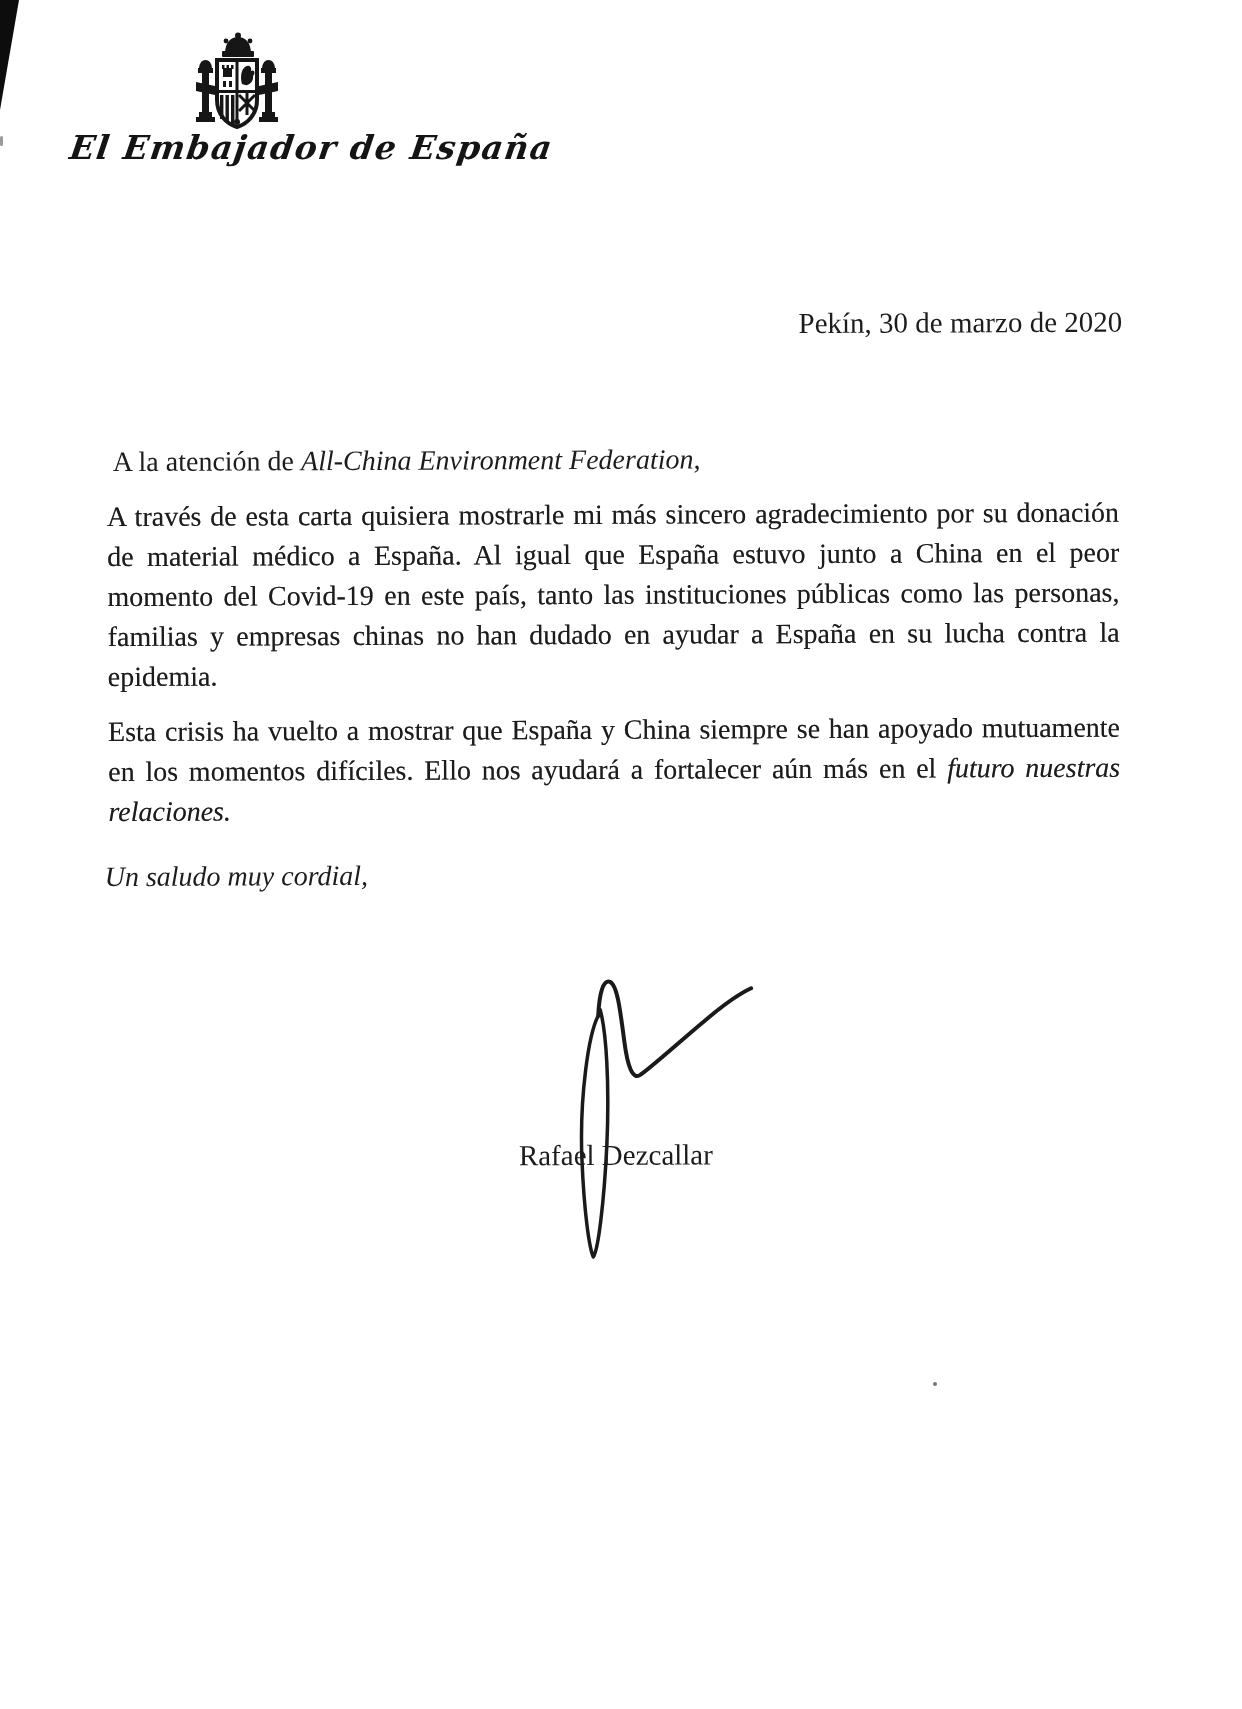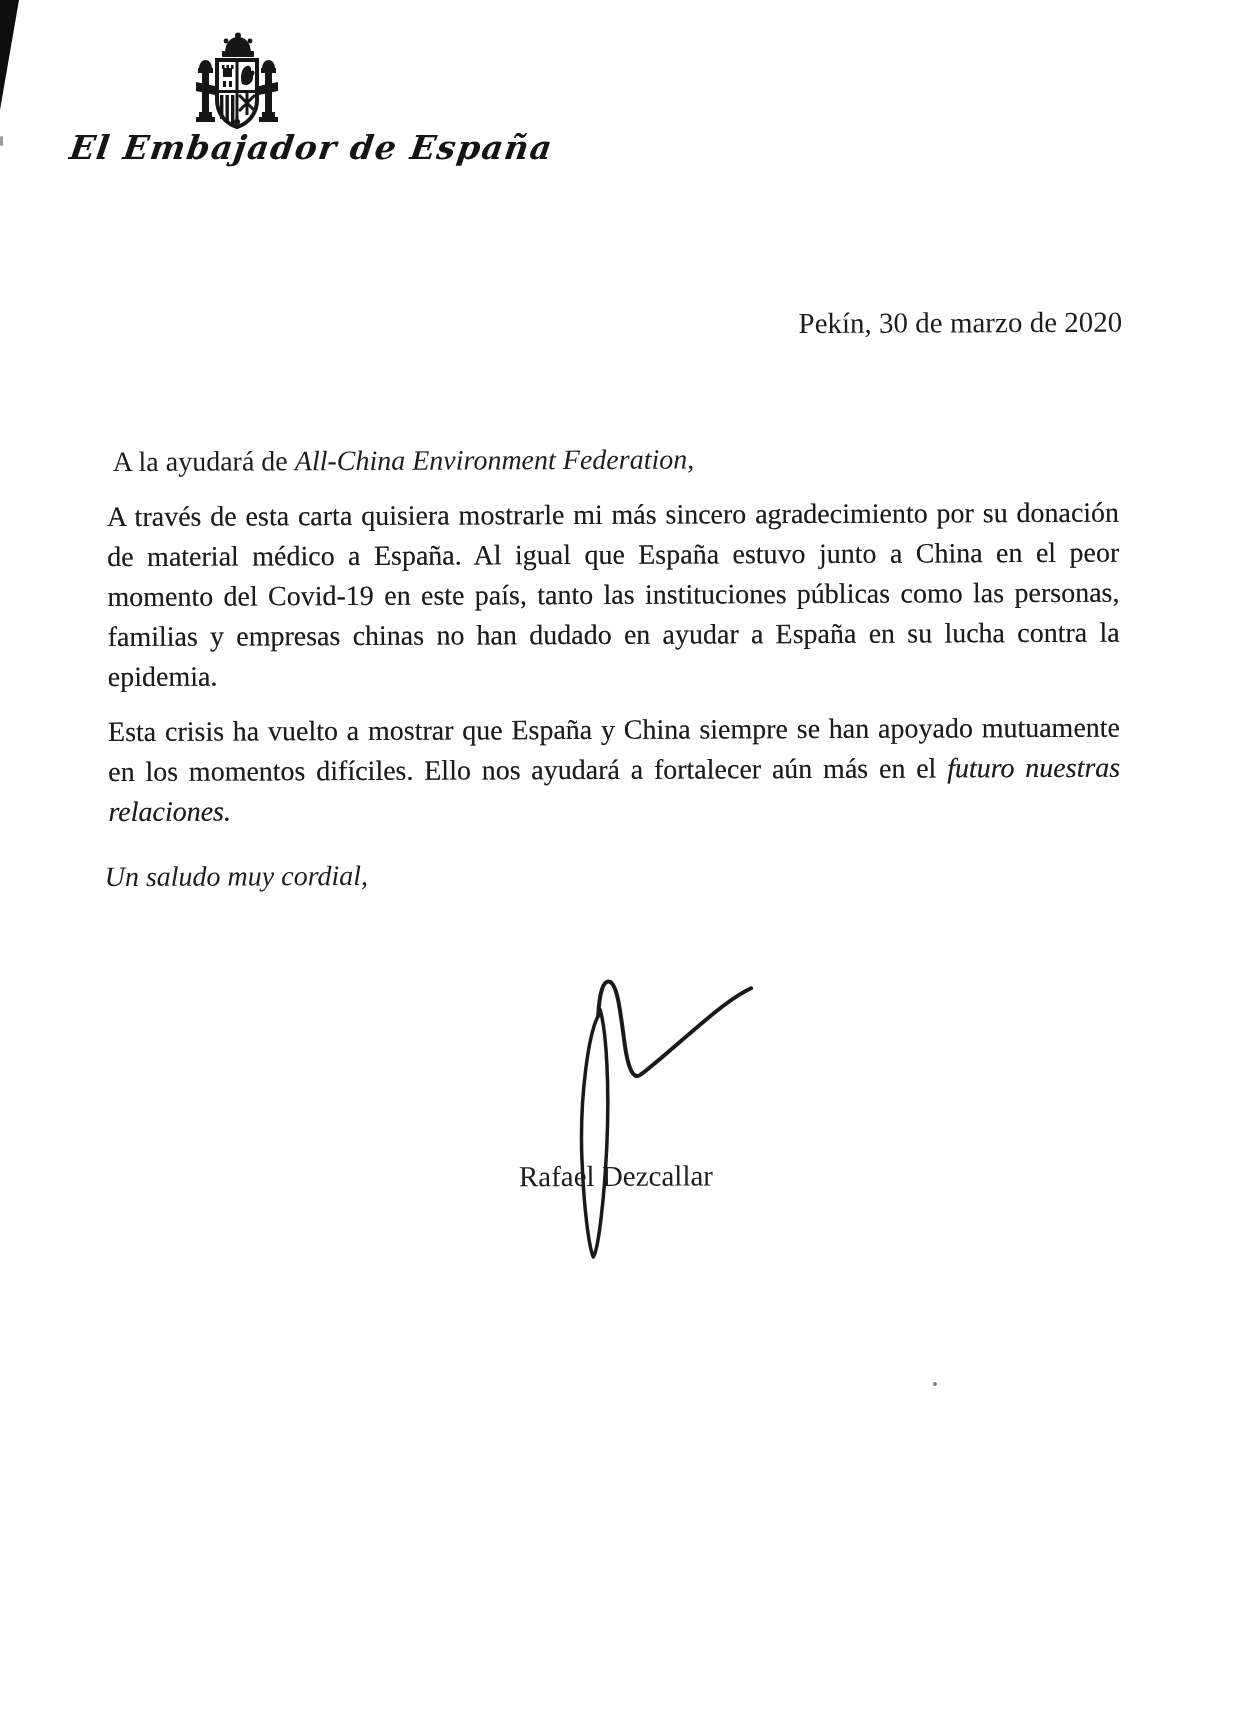"A la ayudará de" span { text: ayudará -> atención }
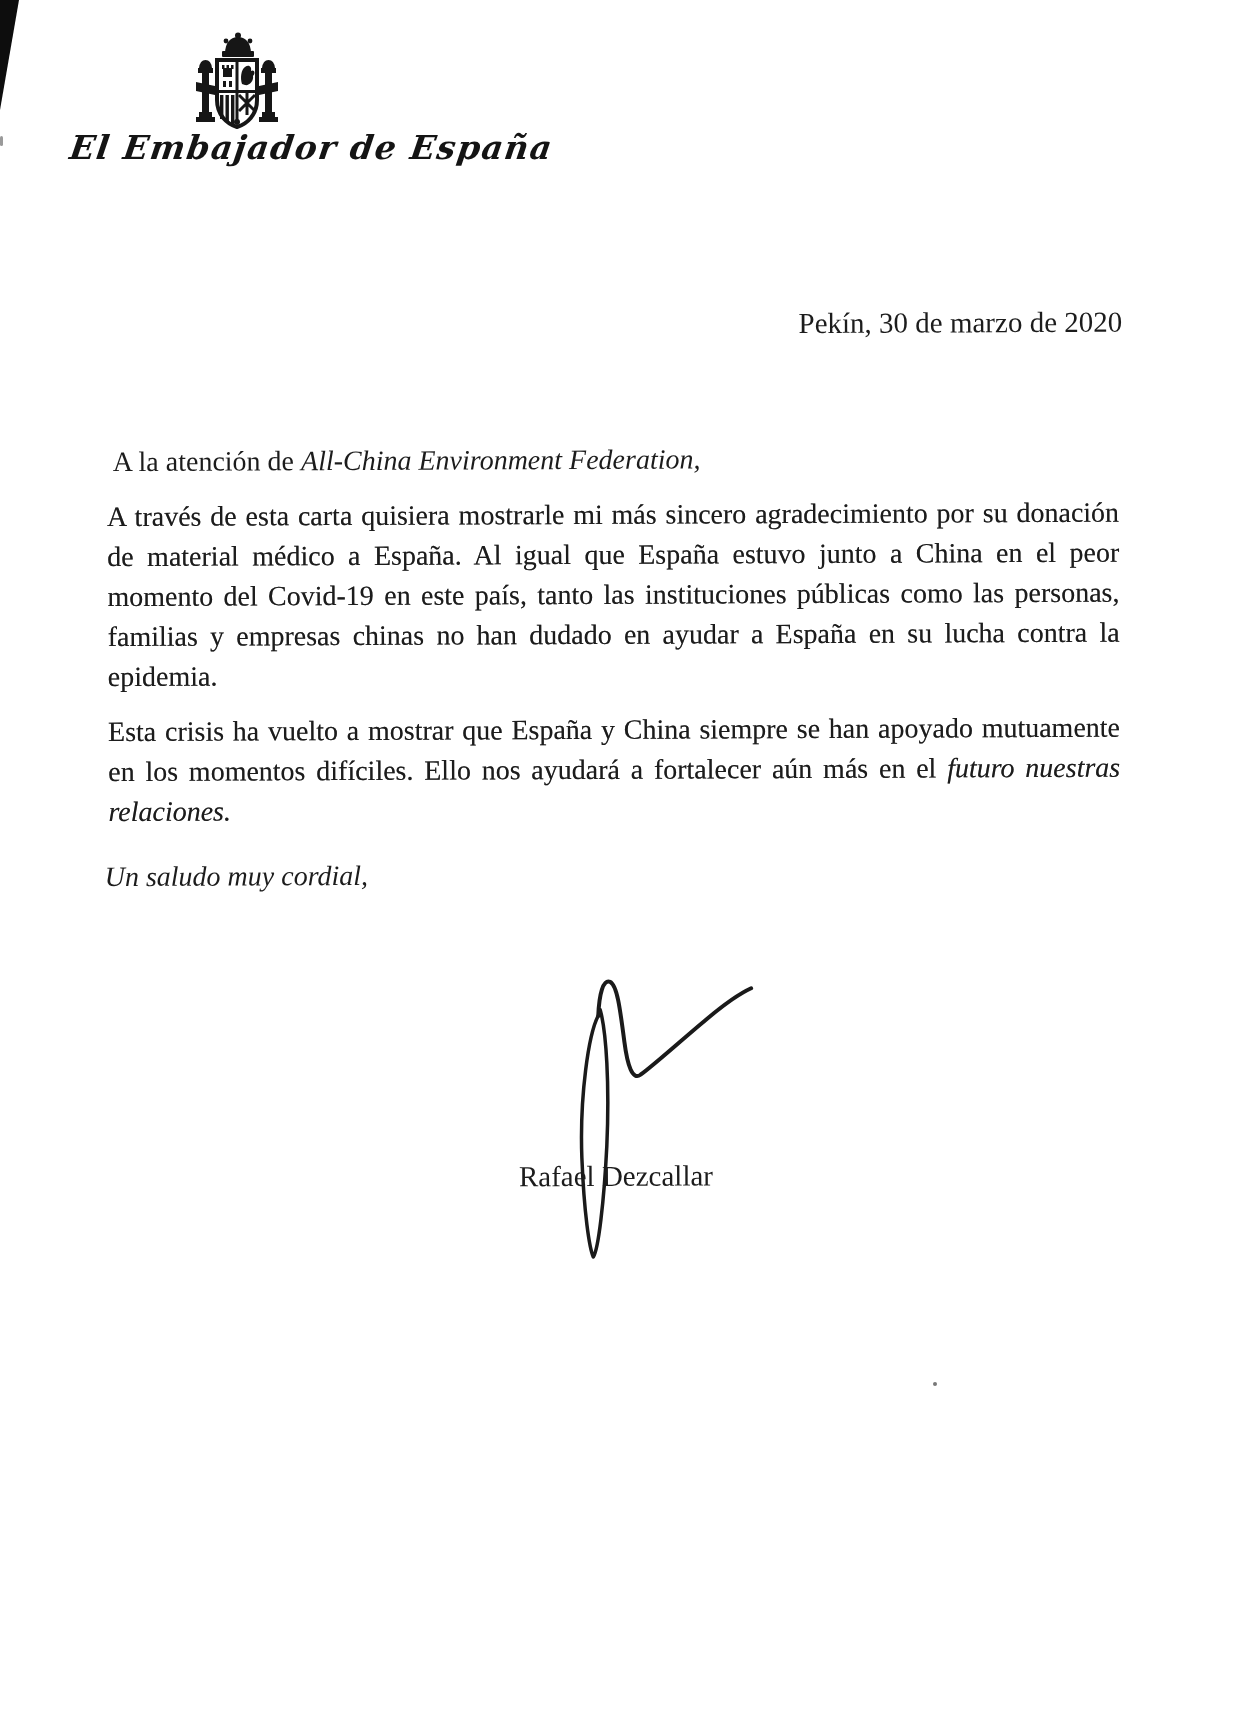"Rafael Dezcallar" .signature-name { margin-top: 21px -> none }
